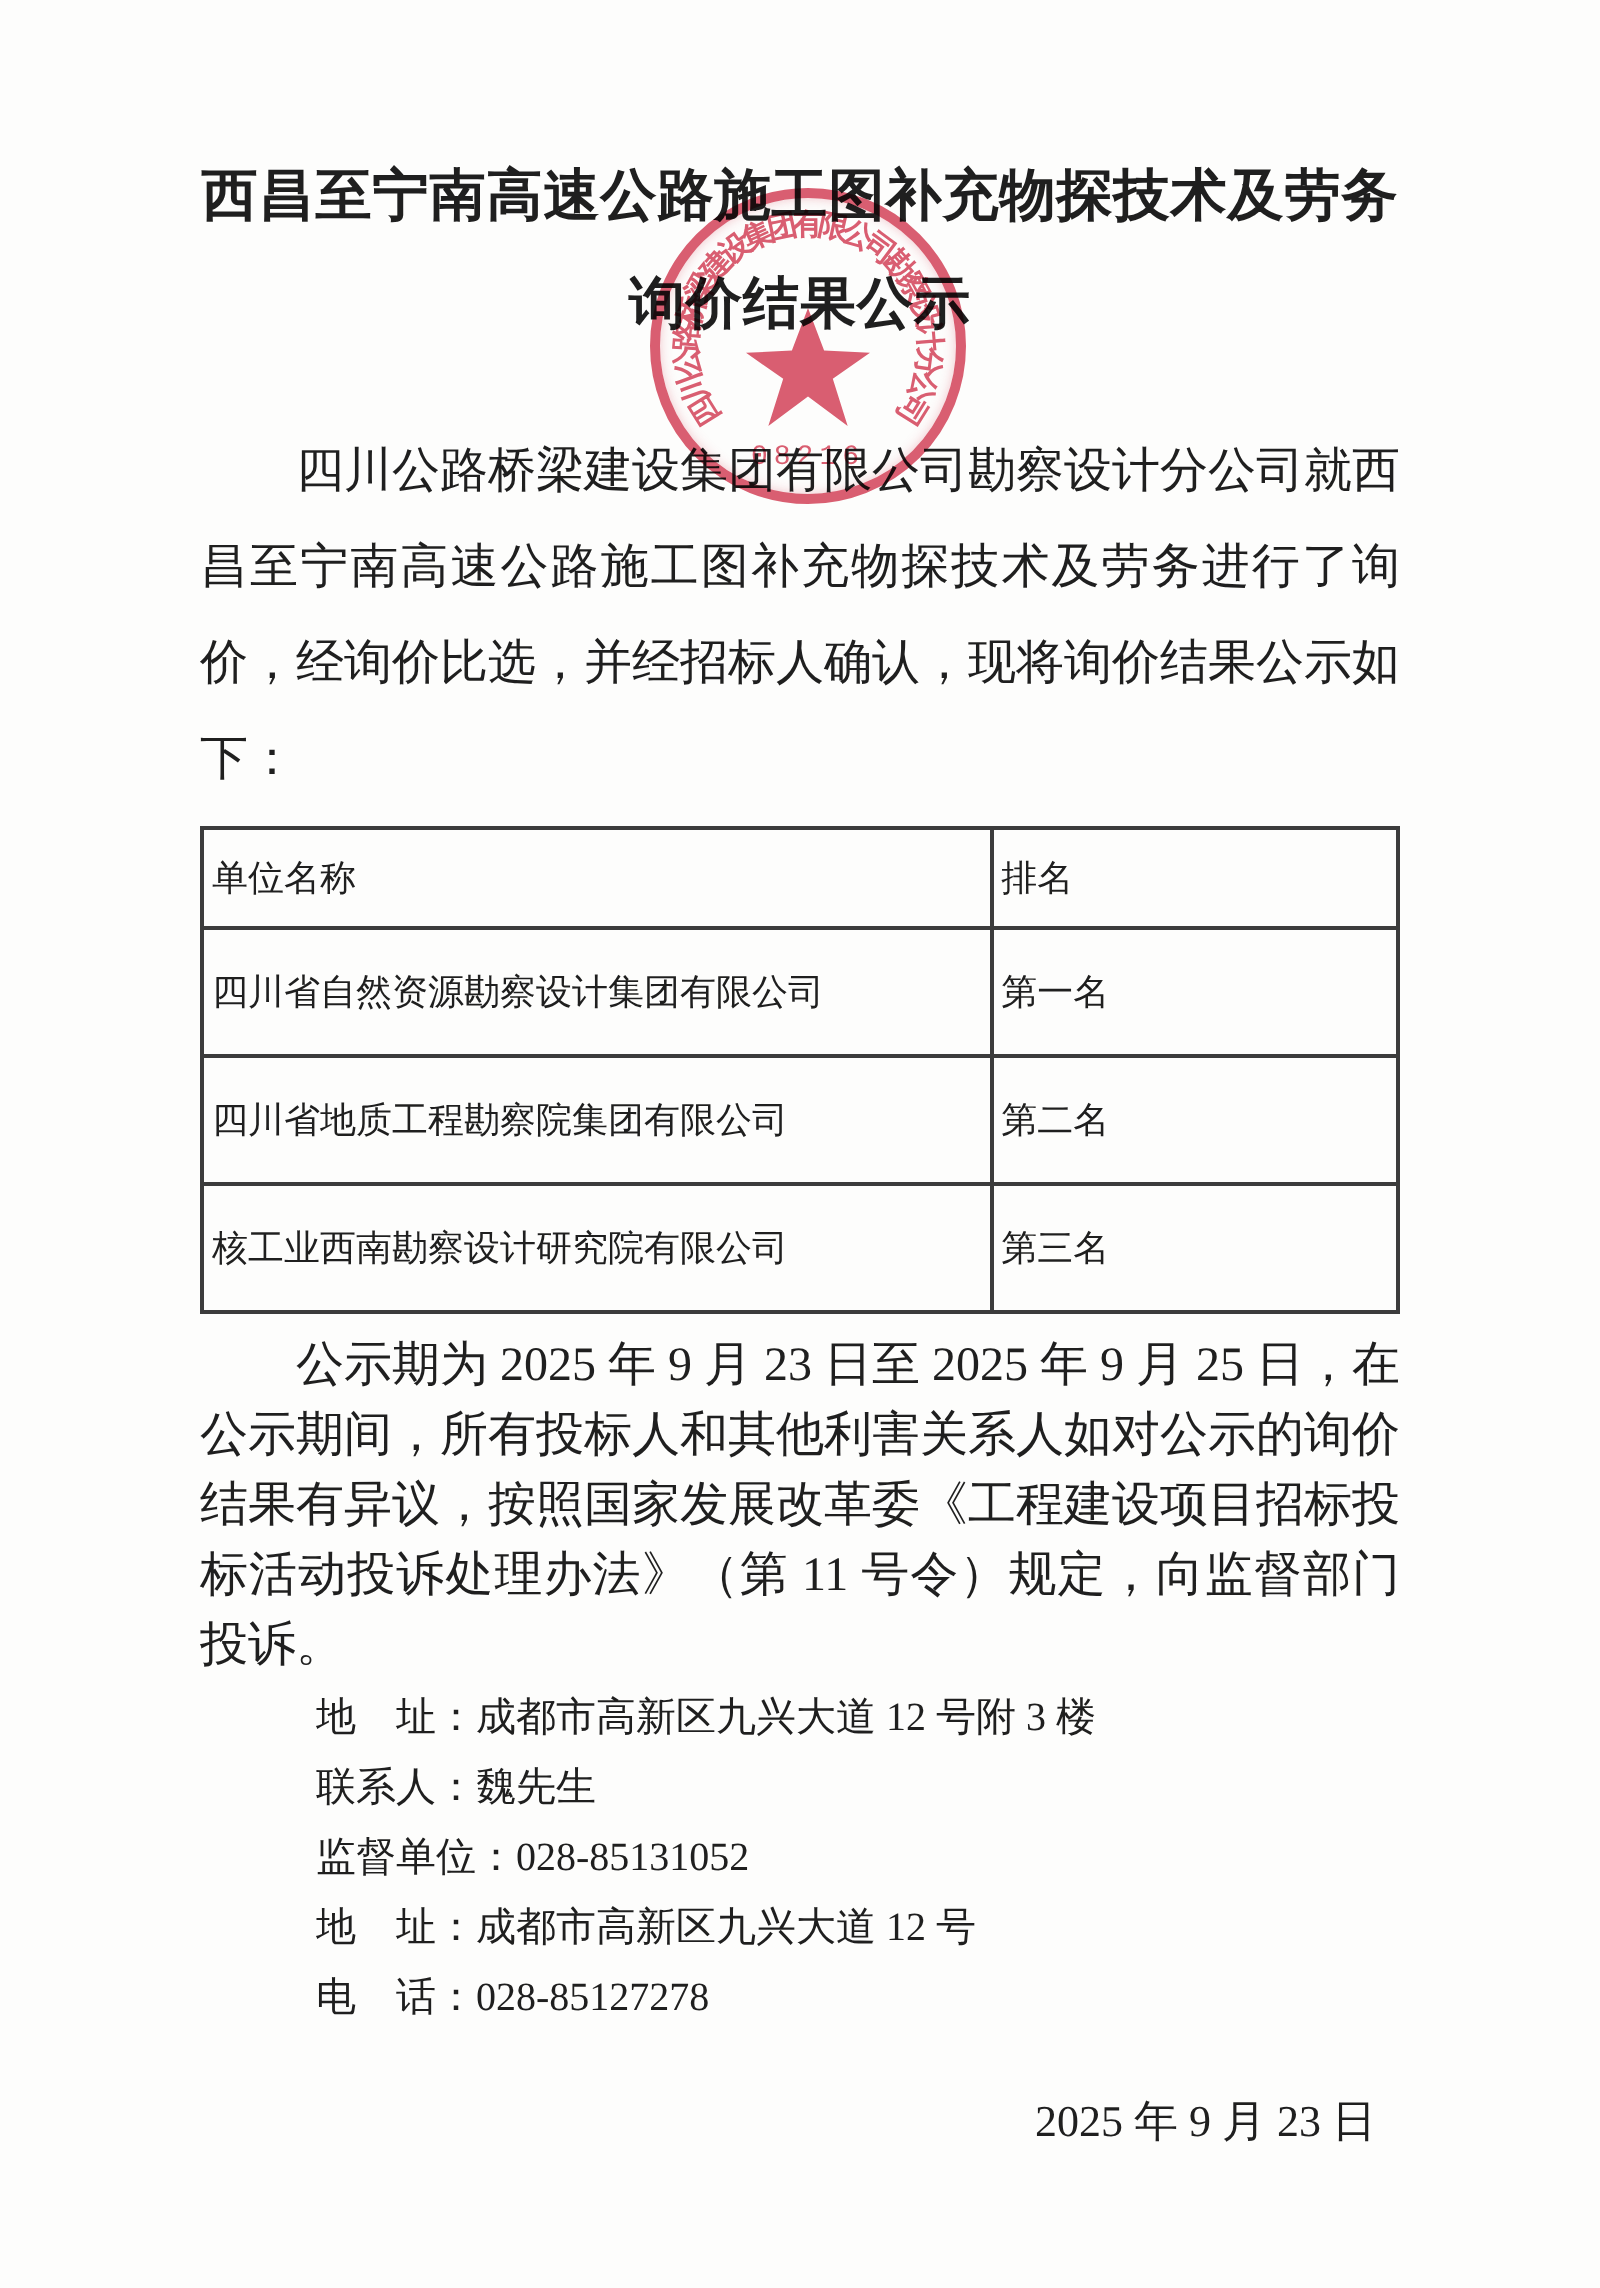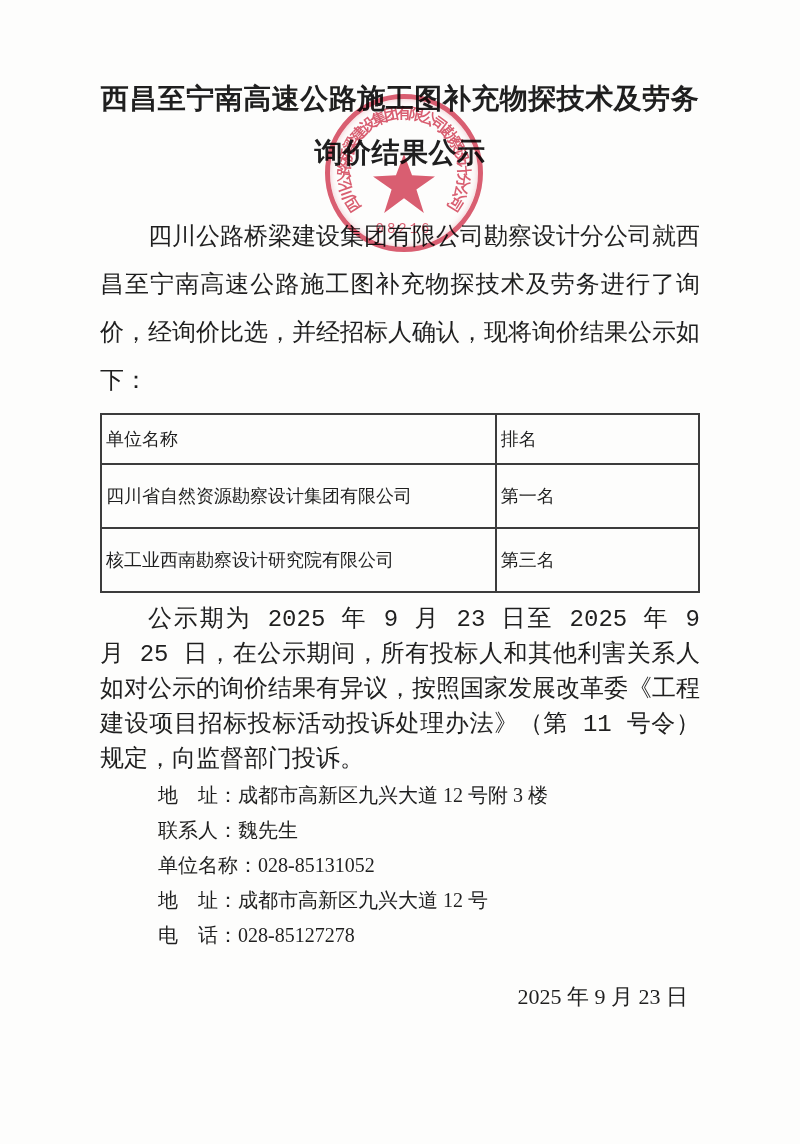"四川省地质工程勘察院集团有限公司" tr.data { html: none -> <tr> <td>四川省地质工程勘察院集团有限公司</td> <td>第二名</td> </tr> }
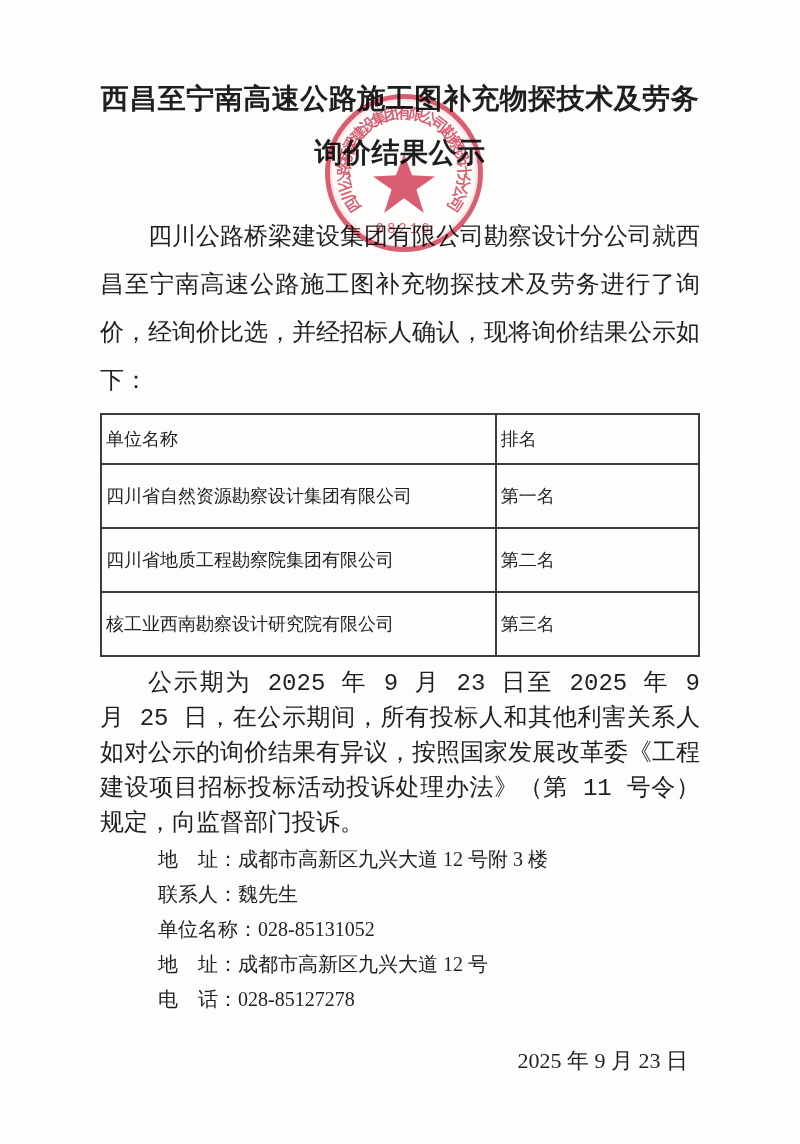"公示期为 2025 年 9 月" .para.notice { font-family: Liberation Mono, monospace -> none }
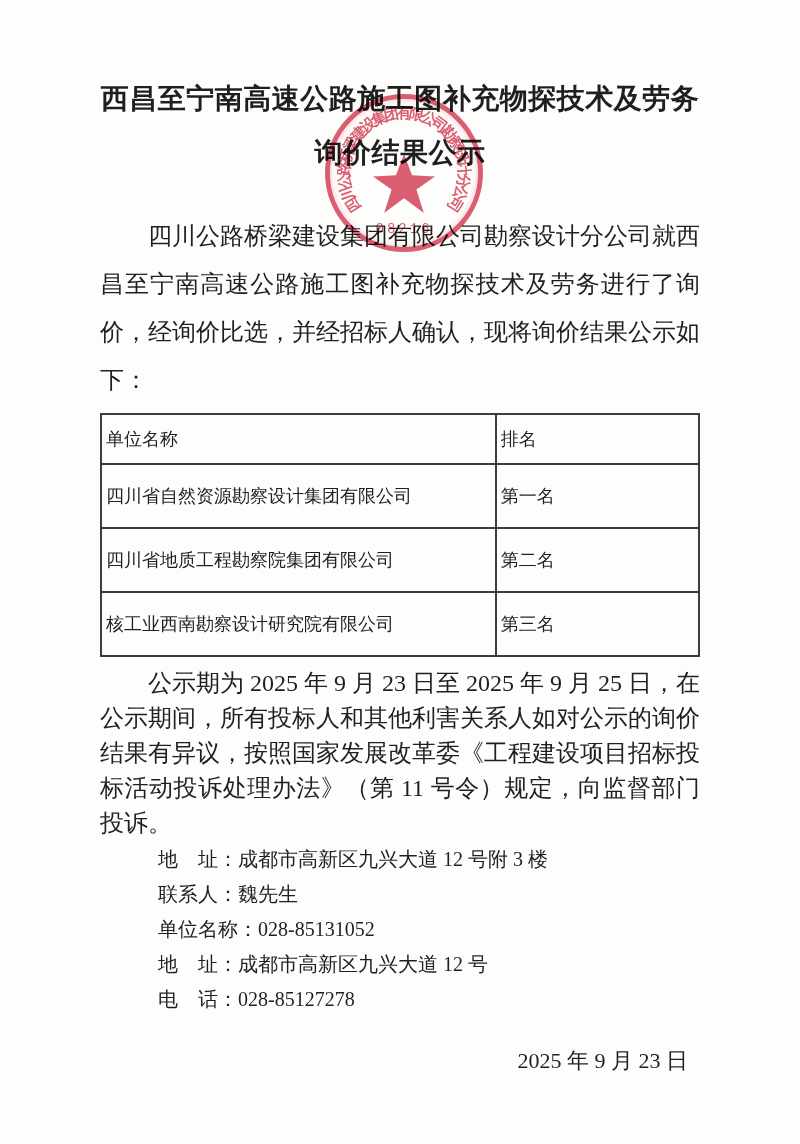"单位名称：" span { text: 单位名称 -> 监督单位 }
